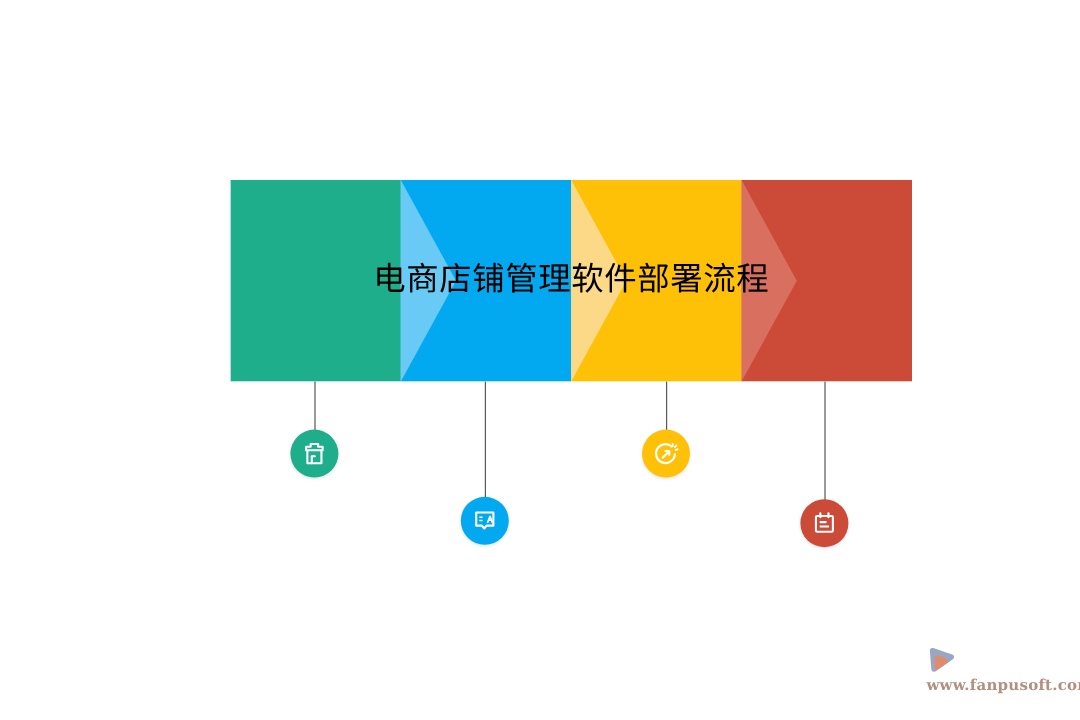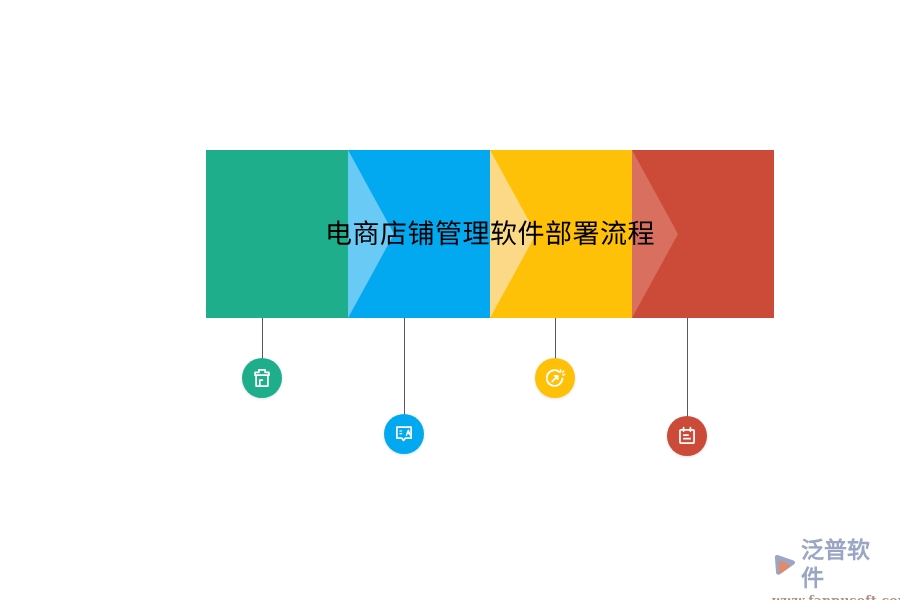"电商店铺管理软件部署流程" .banner { left: 206px -> 192px }
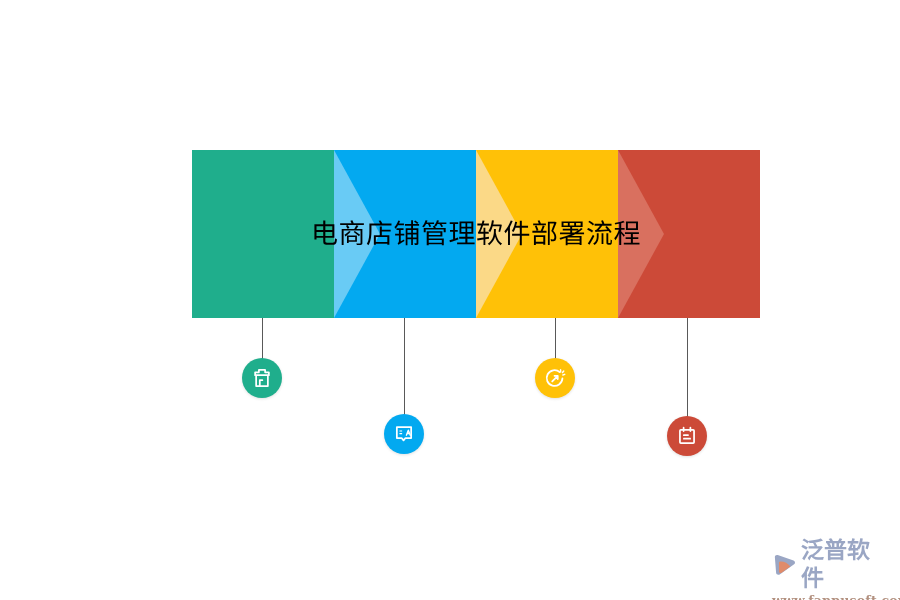"泛普软件" span.wm-name { html: <span>泛普软件</span> -> none }
